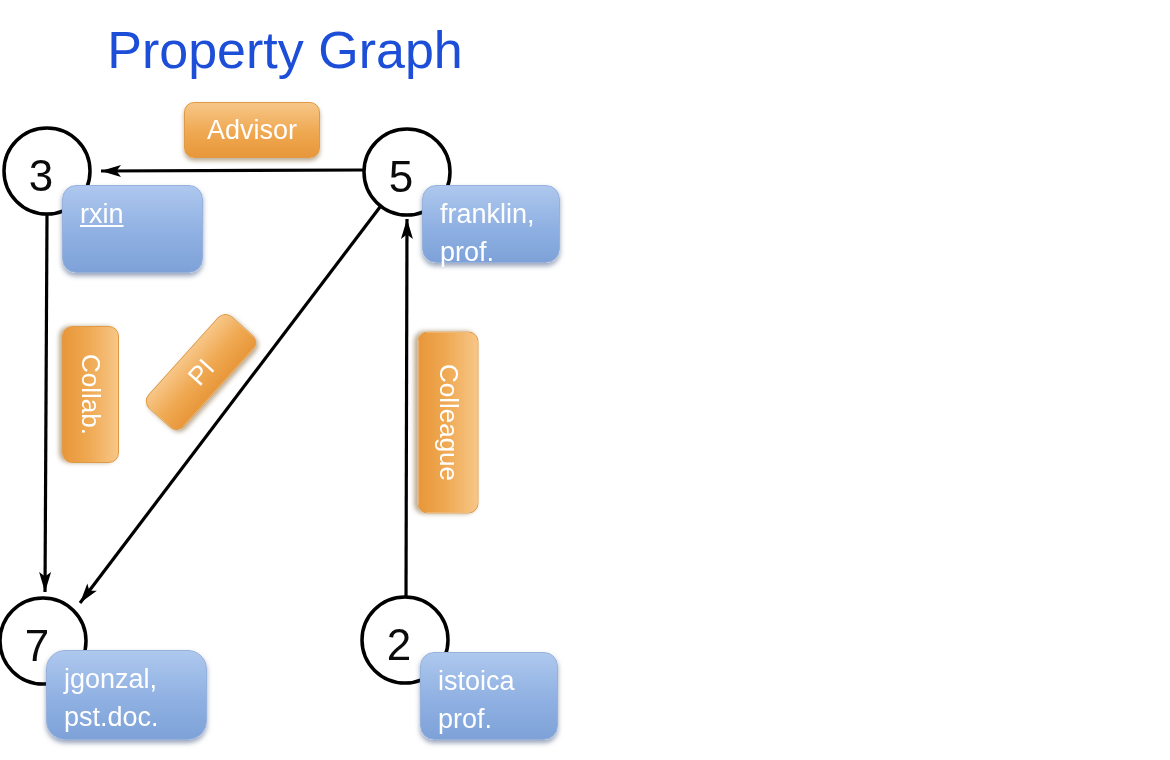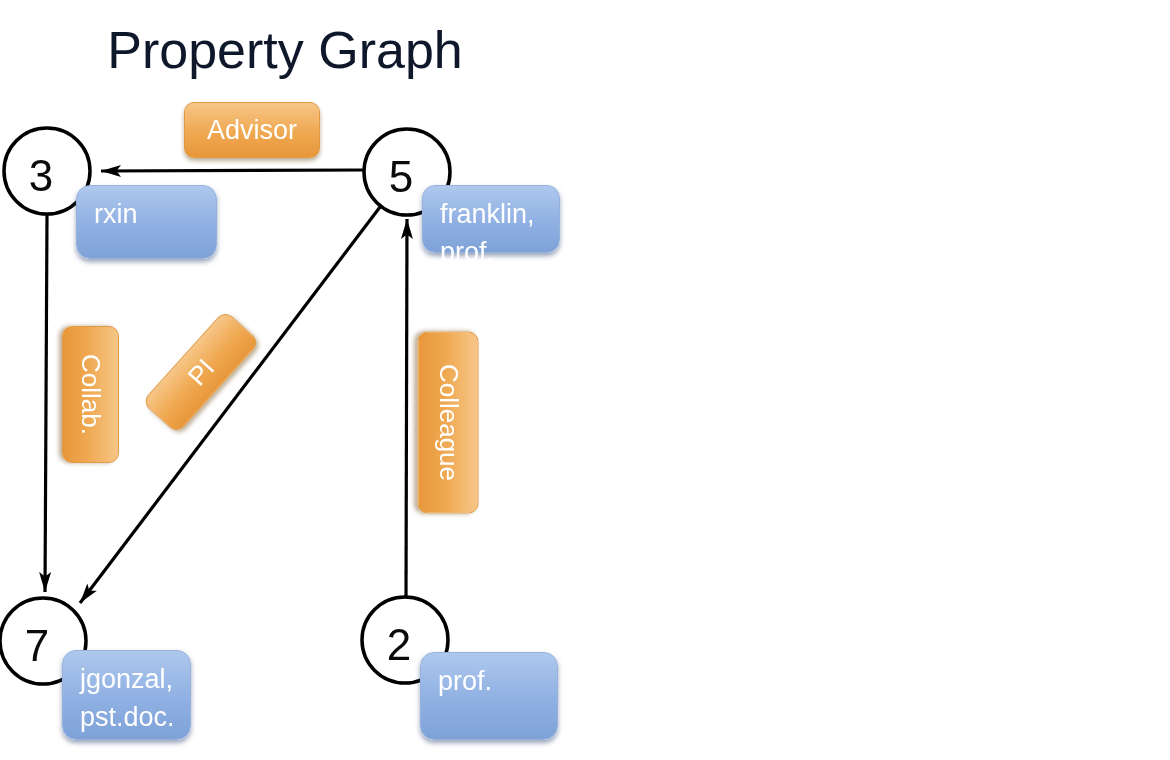"Property Graph" .big-title { color: #0f172a -> #1d4ed8 }
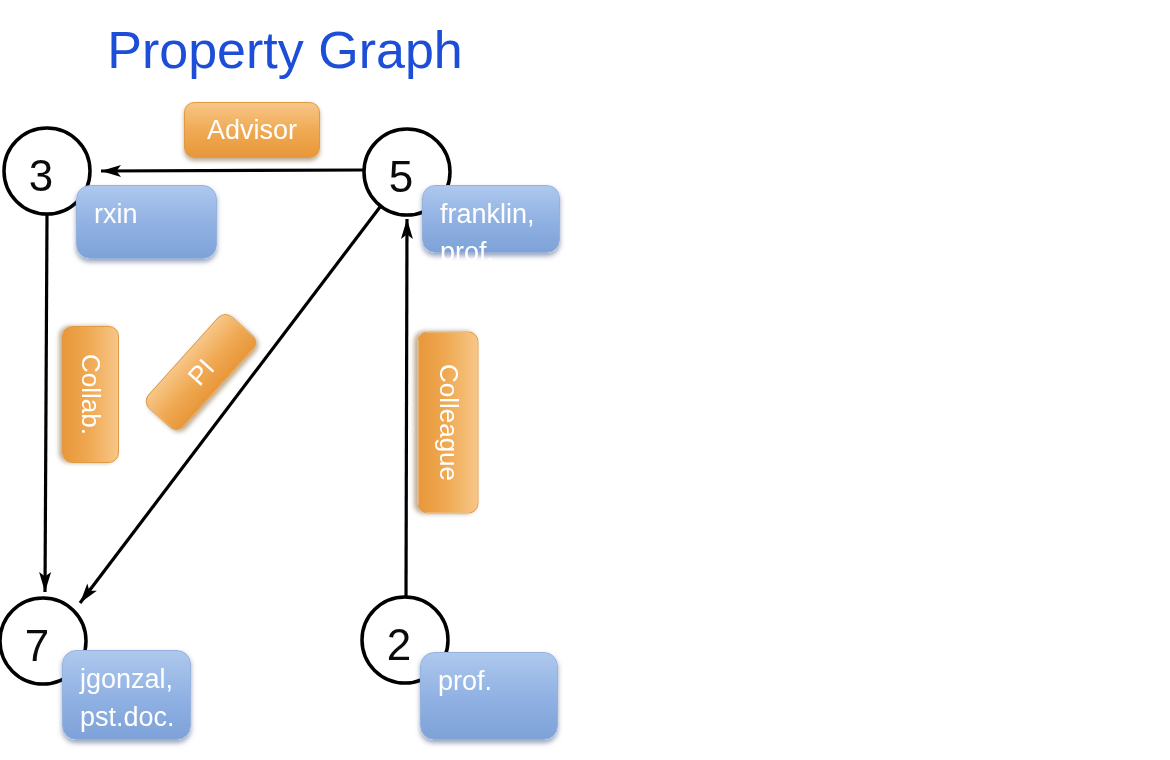"rxin" div.vlabel { height: 74px -> 88px; left: 76px -> 62px; text-decoration: none -> underline }
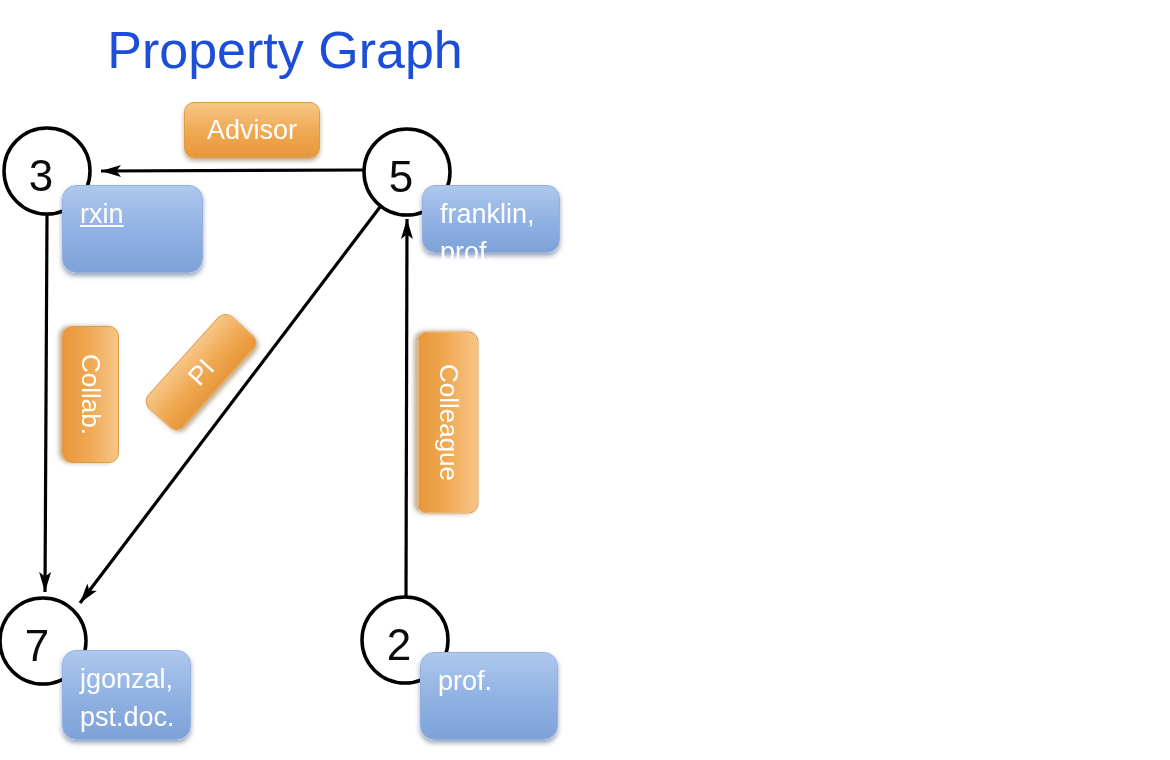"franklin," div.vlabel { border-radius: 13px -> none; height: 68px -> 78px }
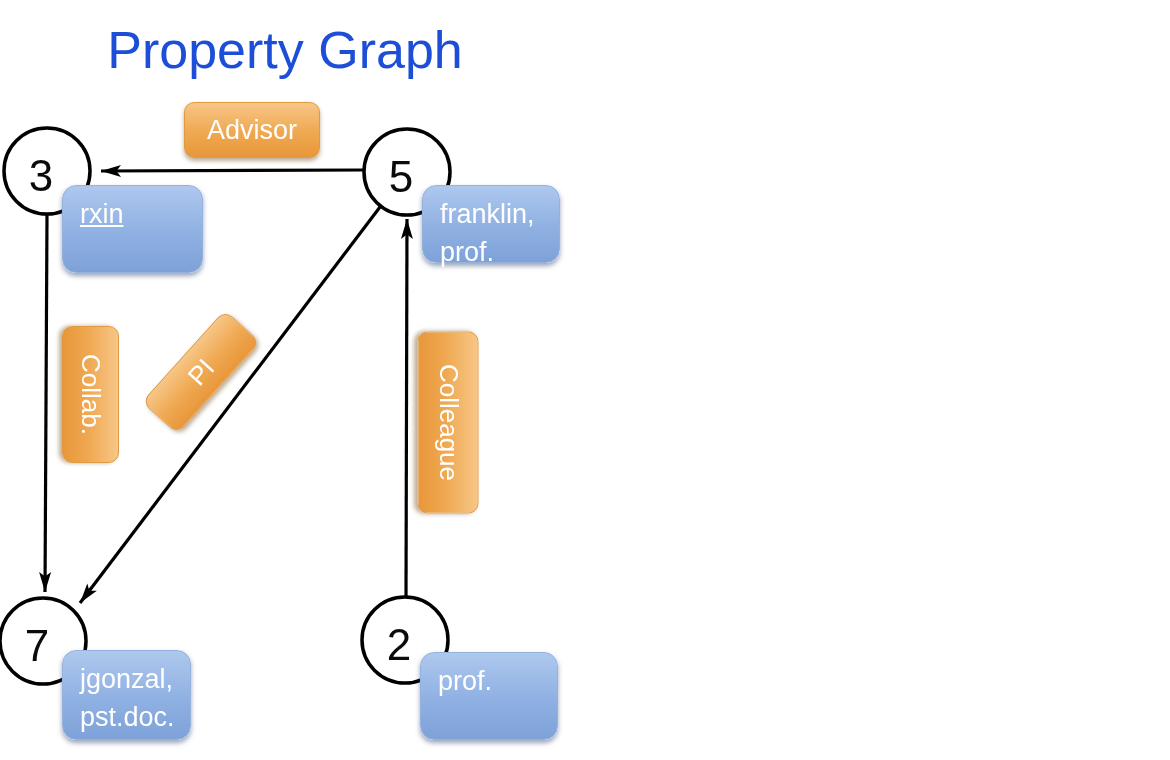"jgonzal," div.vlabel { border-radius: none -> 19px; left: 62px -> 46px; width: 129px -> 161px }
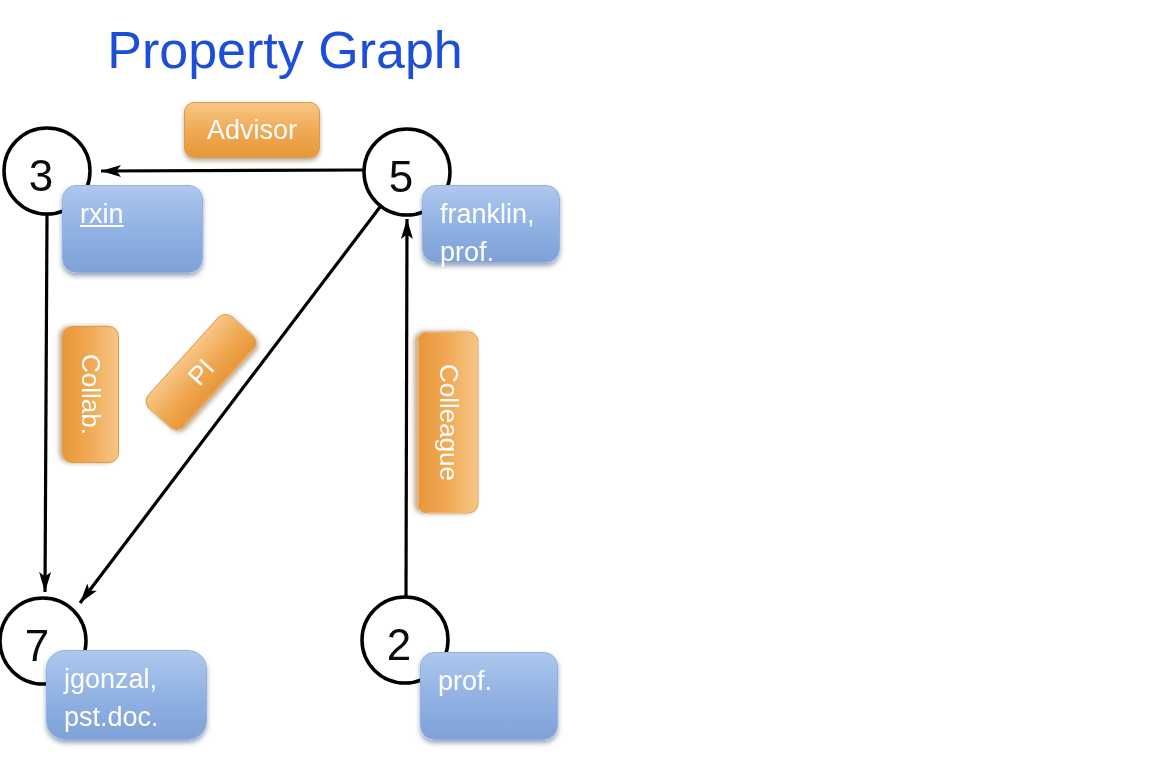"istoica" div { html: none -> <div>istoica</div> }
